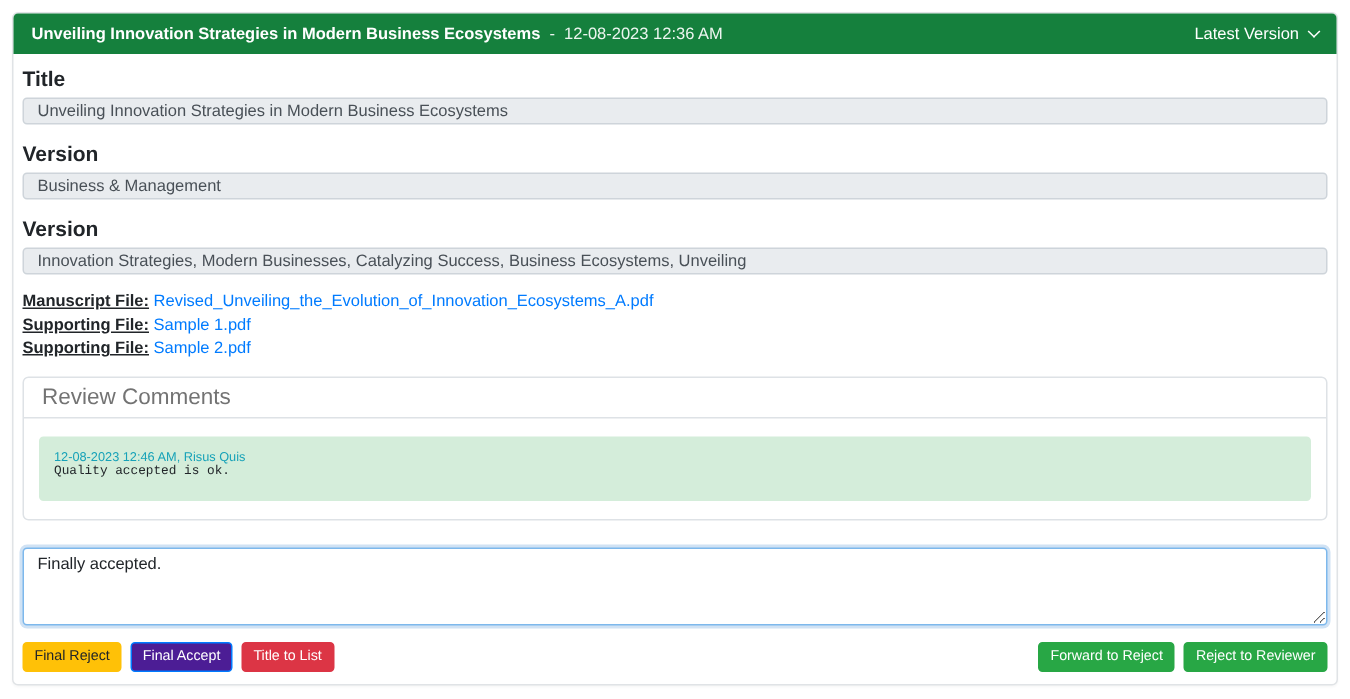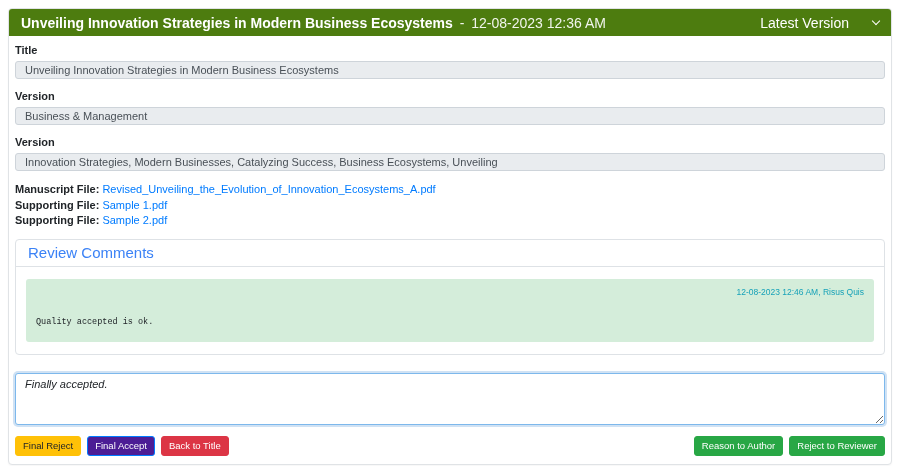"Unveiling Innovation Strategies in Modern Business Ecosystems -" .card-header { background: #4d7c0f -> #15803d; font-size: 14px -> 11px }
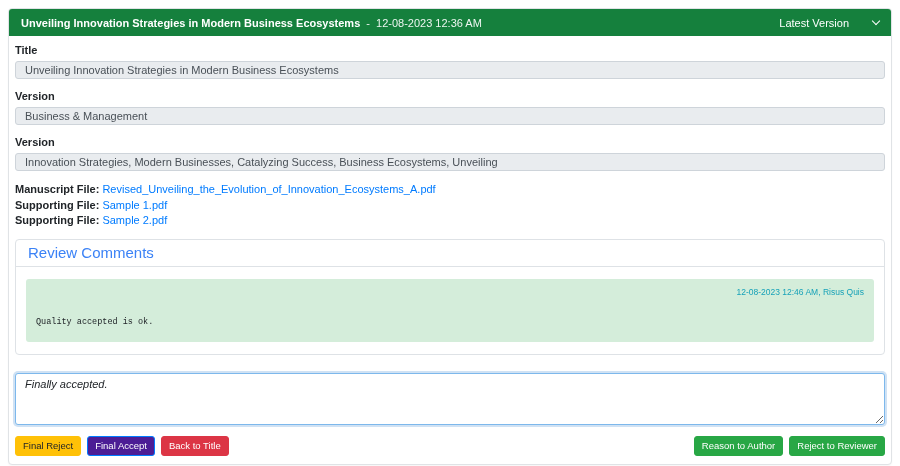"Latest Version" .version-toggle { gap: 24px -> 7px }
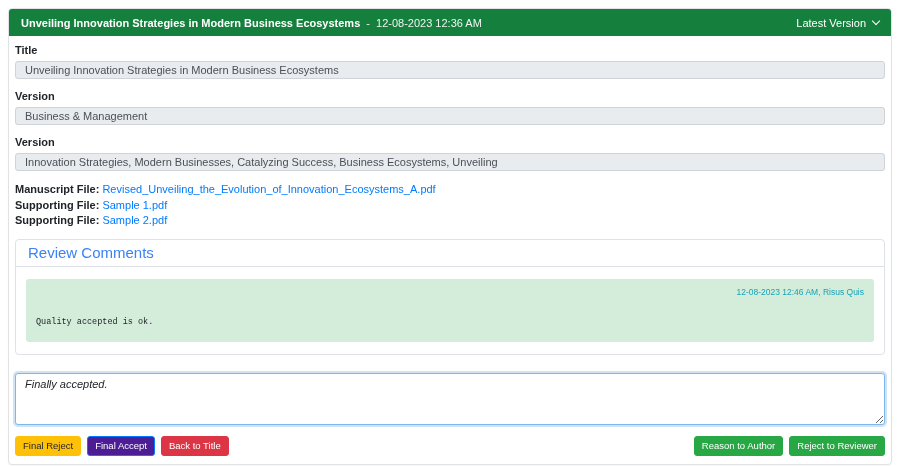"Title" .form-label { font-size: 11px -> 14px }
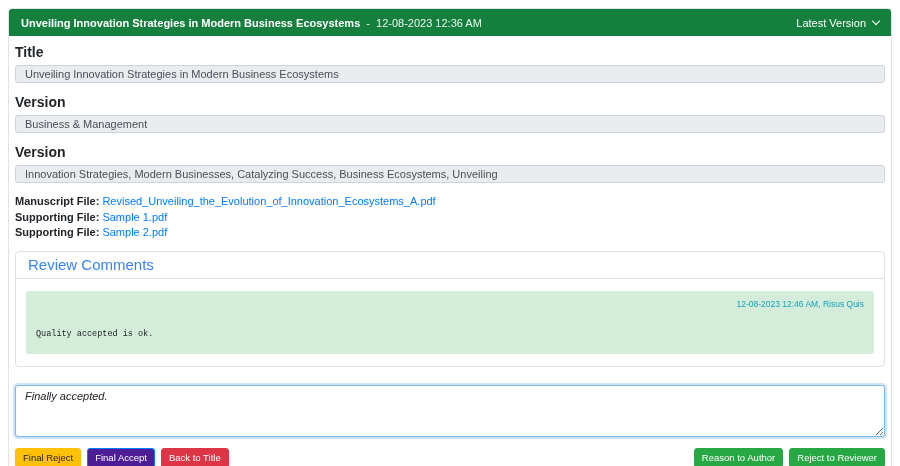"Manuscript File:" .file-label { text-decoration: none -> underline }
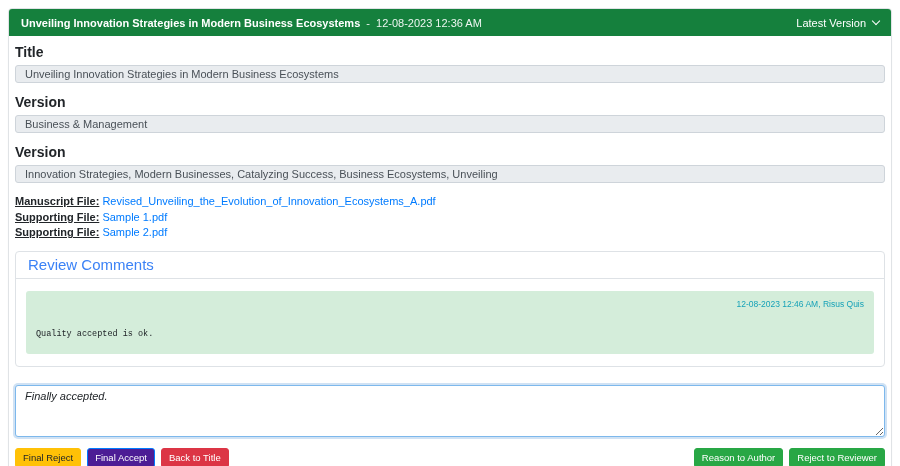"Review Comments" .review-header { color: #3b82f6 -> #737373 }
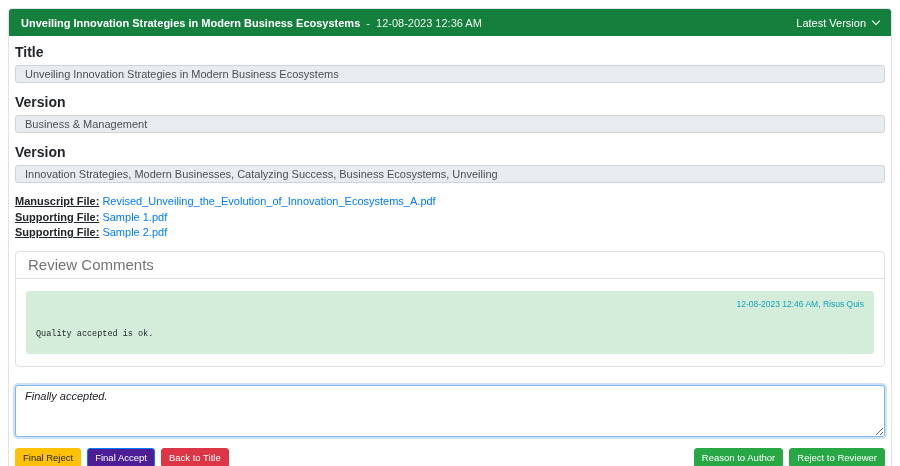"12-08-2023 12:46 AM, Risus Quis" .comment-meta { margin-bottom: 20px -> 0; text-align: right -> none }
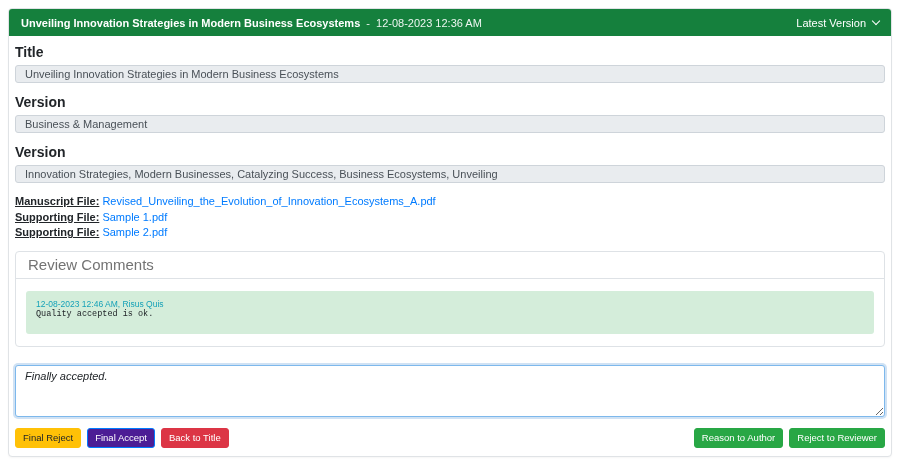"Finally accepted." .reason-textarea { font-style: italic -> none }
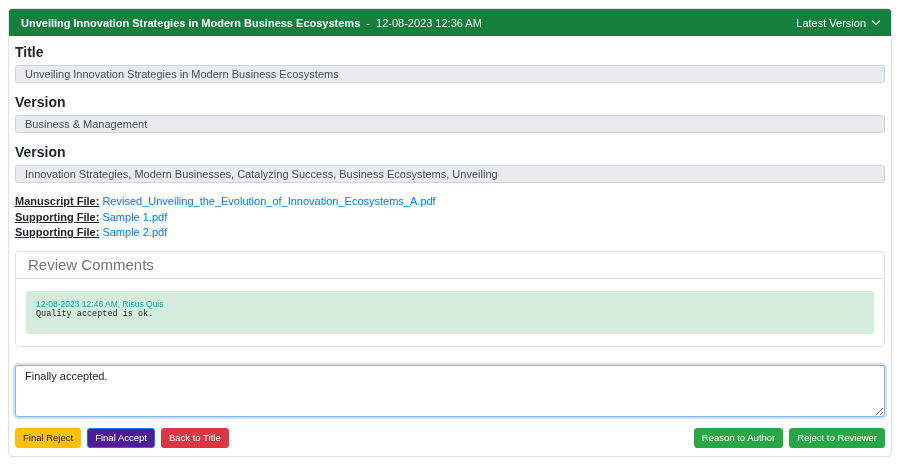"Back to Title" button.btn { text: Back to Title -> Title to List }
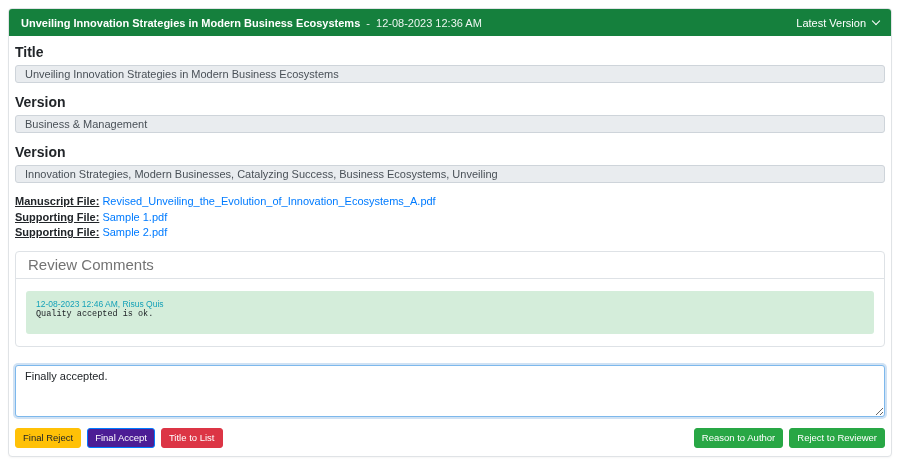"Reason to Author" button.btn { text: Reason to Author -> Forward to Reject }
